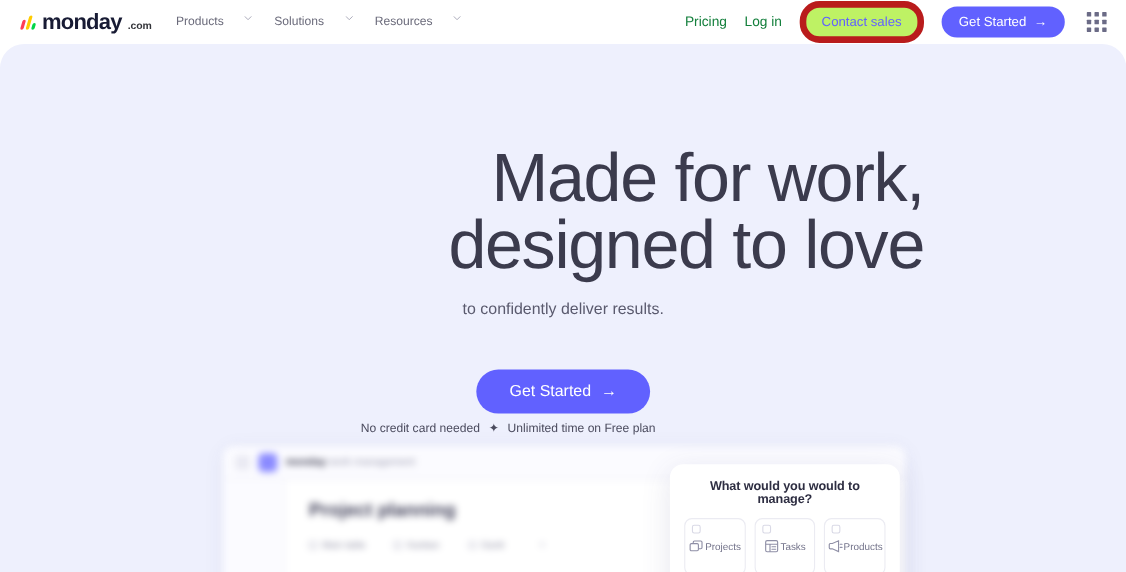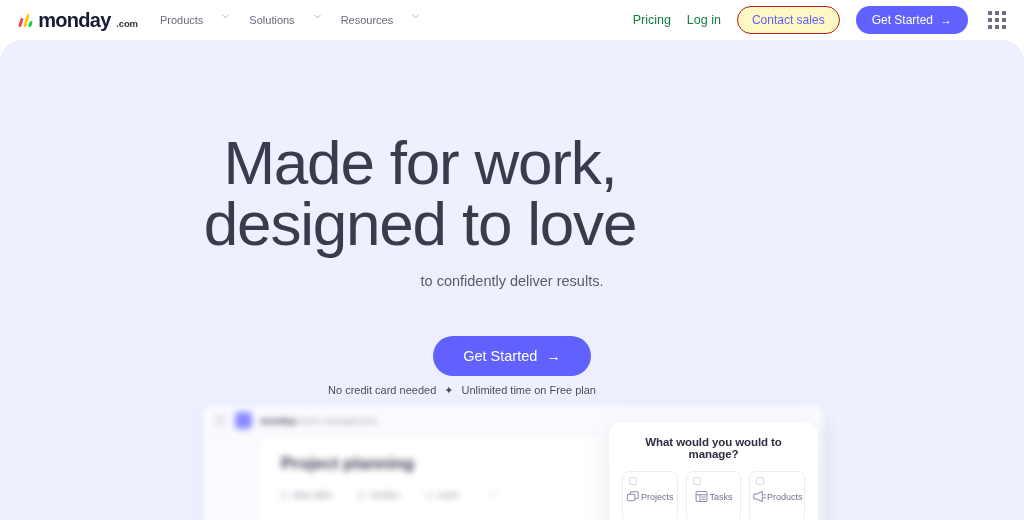"Contact sales" .btn-outline { background: #fef9c3 -> #bef264; border: 1px solid #b91c1c -> 6px solid #b91c1c }
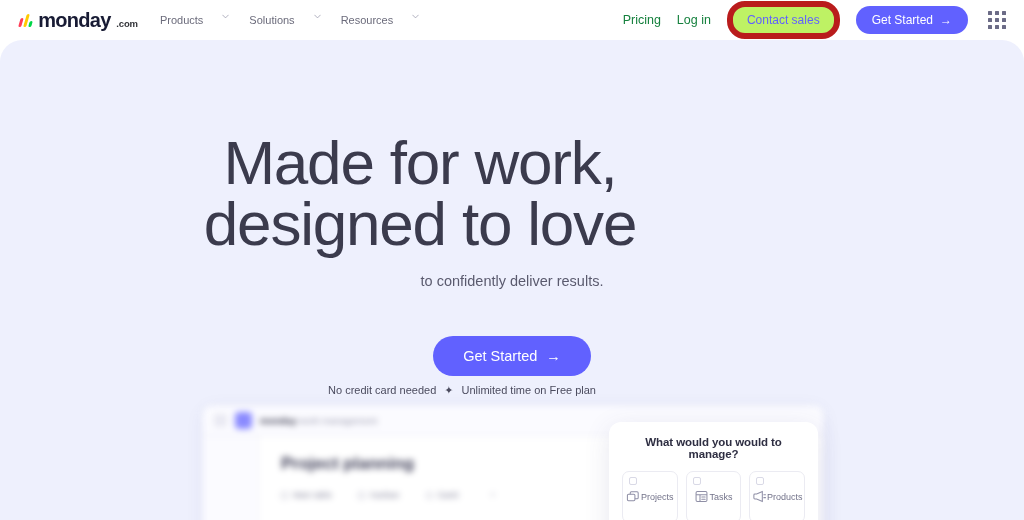"Made for work," .h1 { text-align: center -> right }
